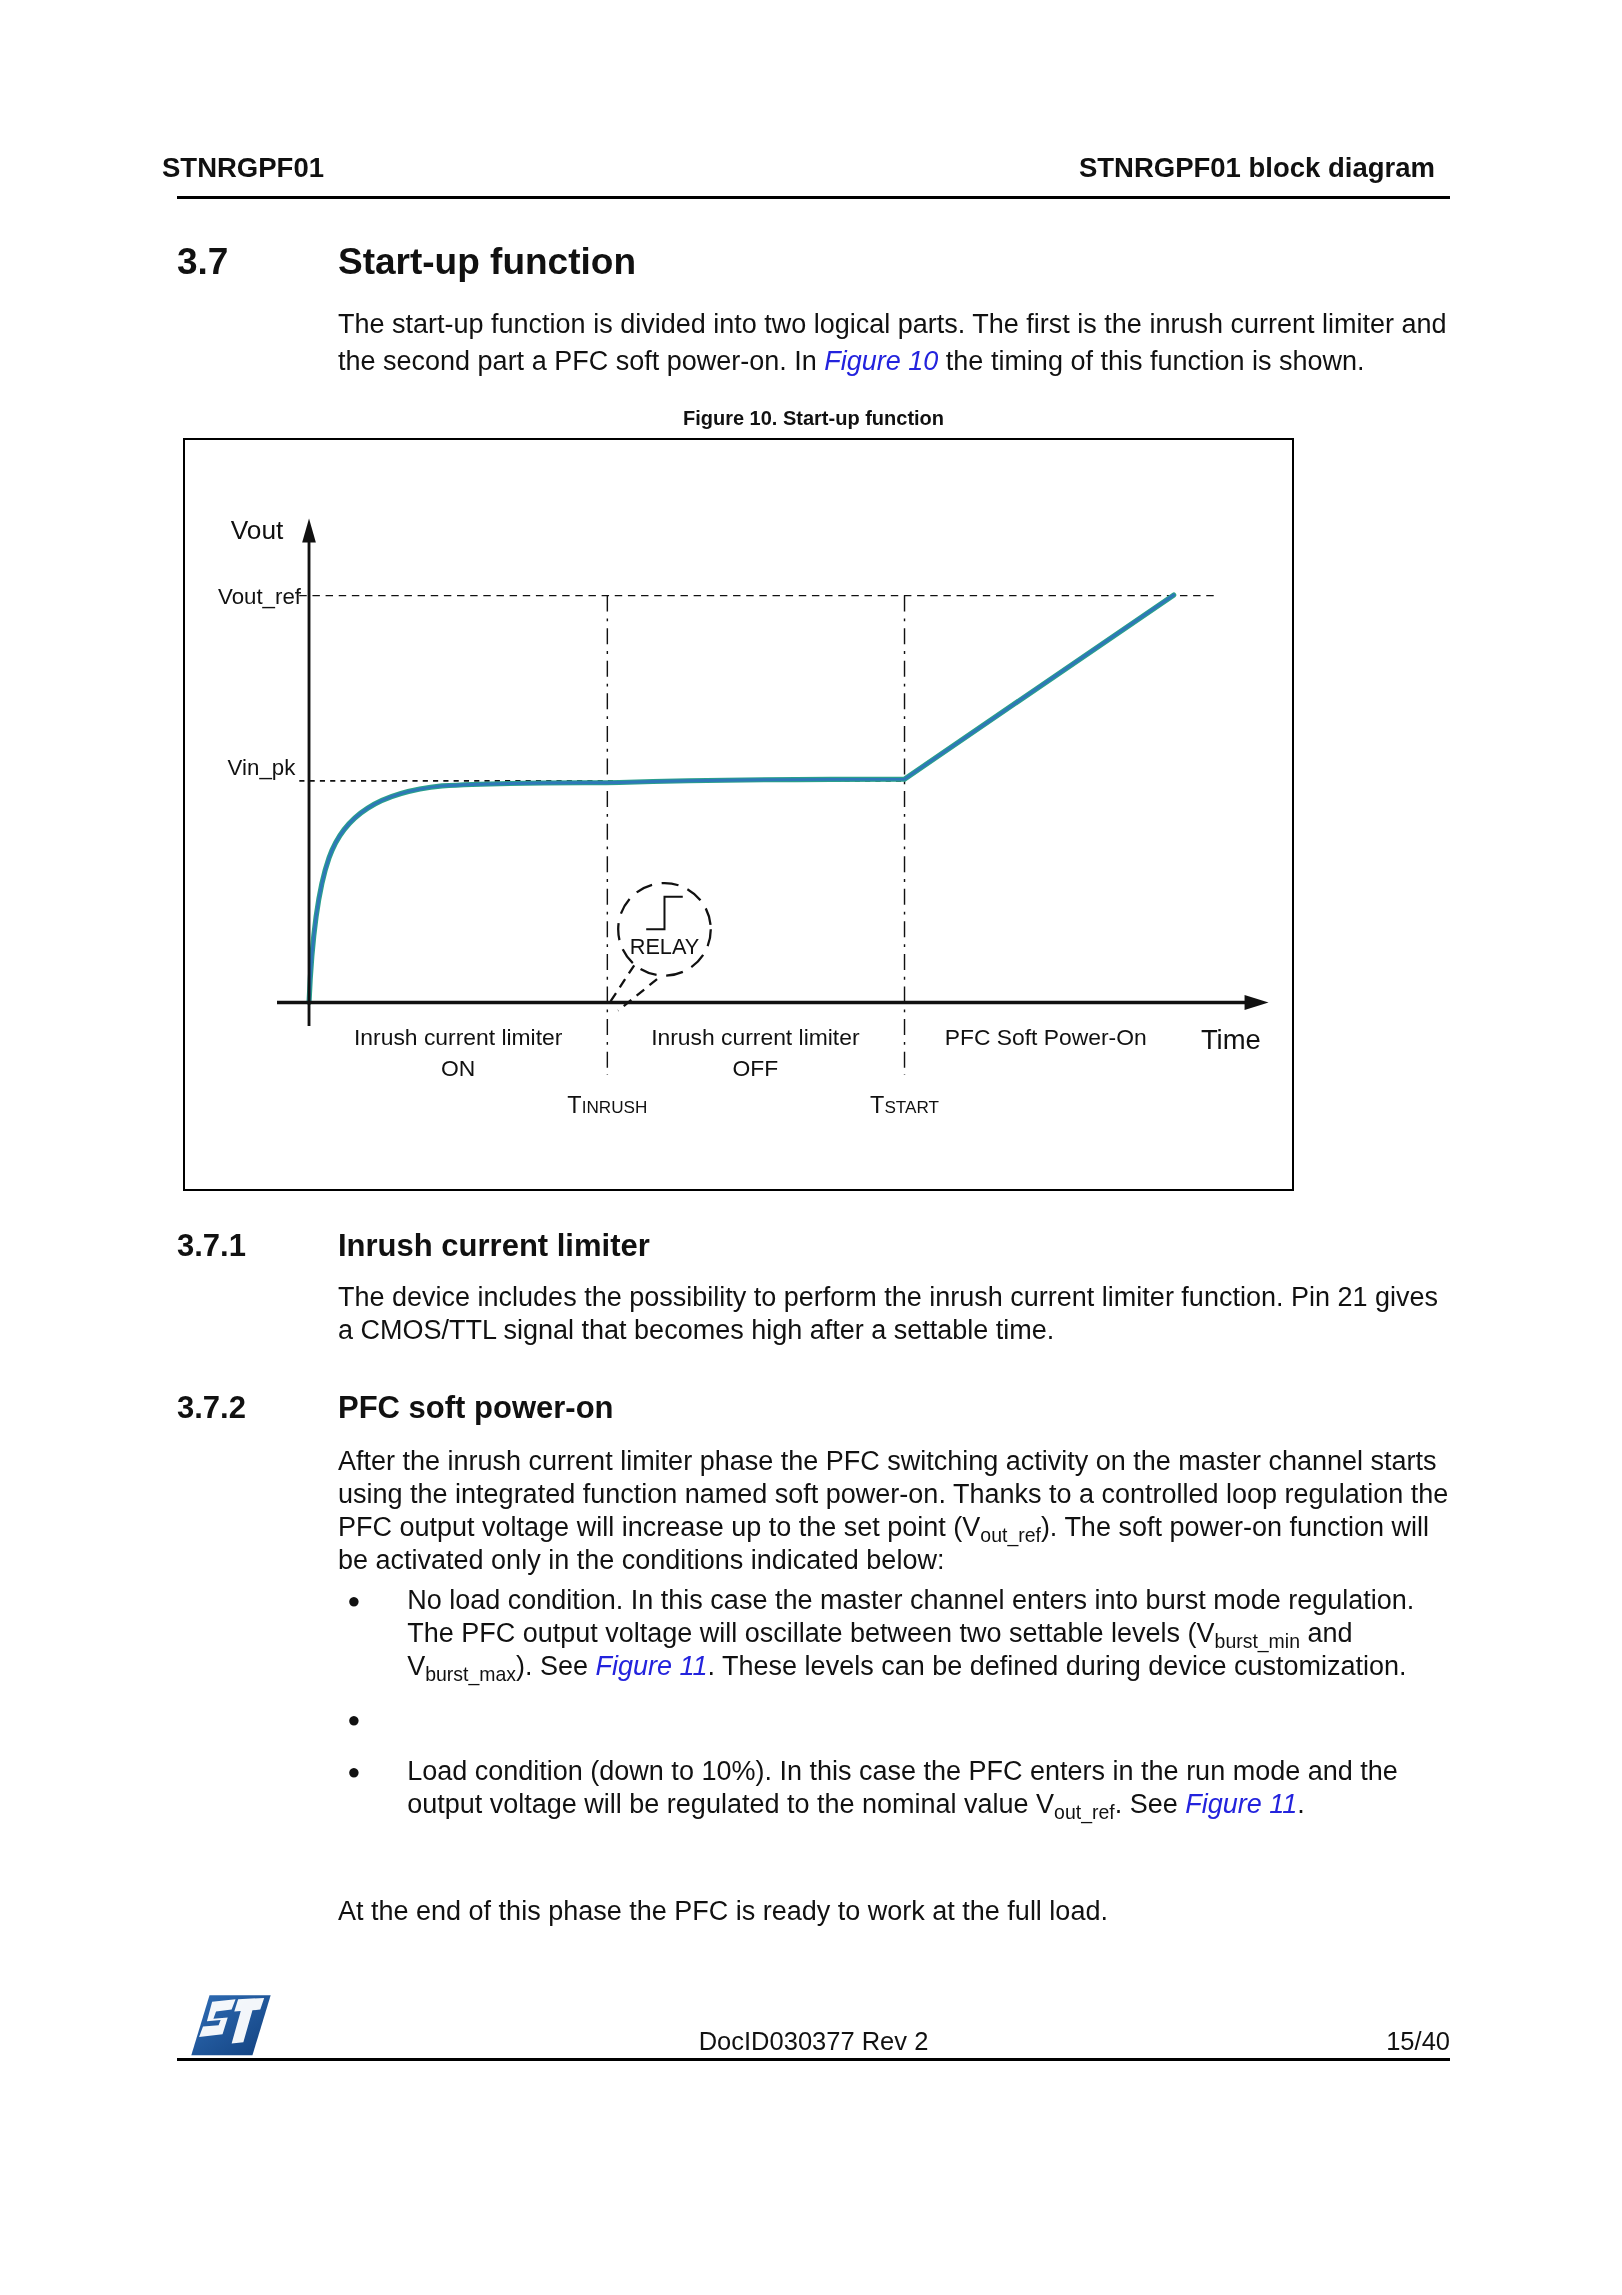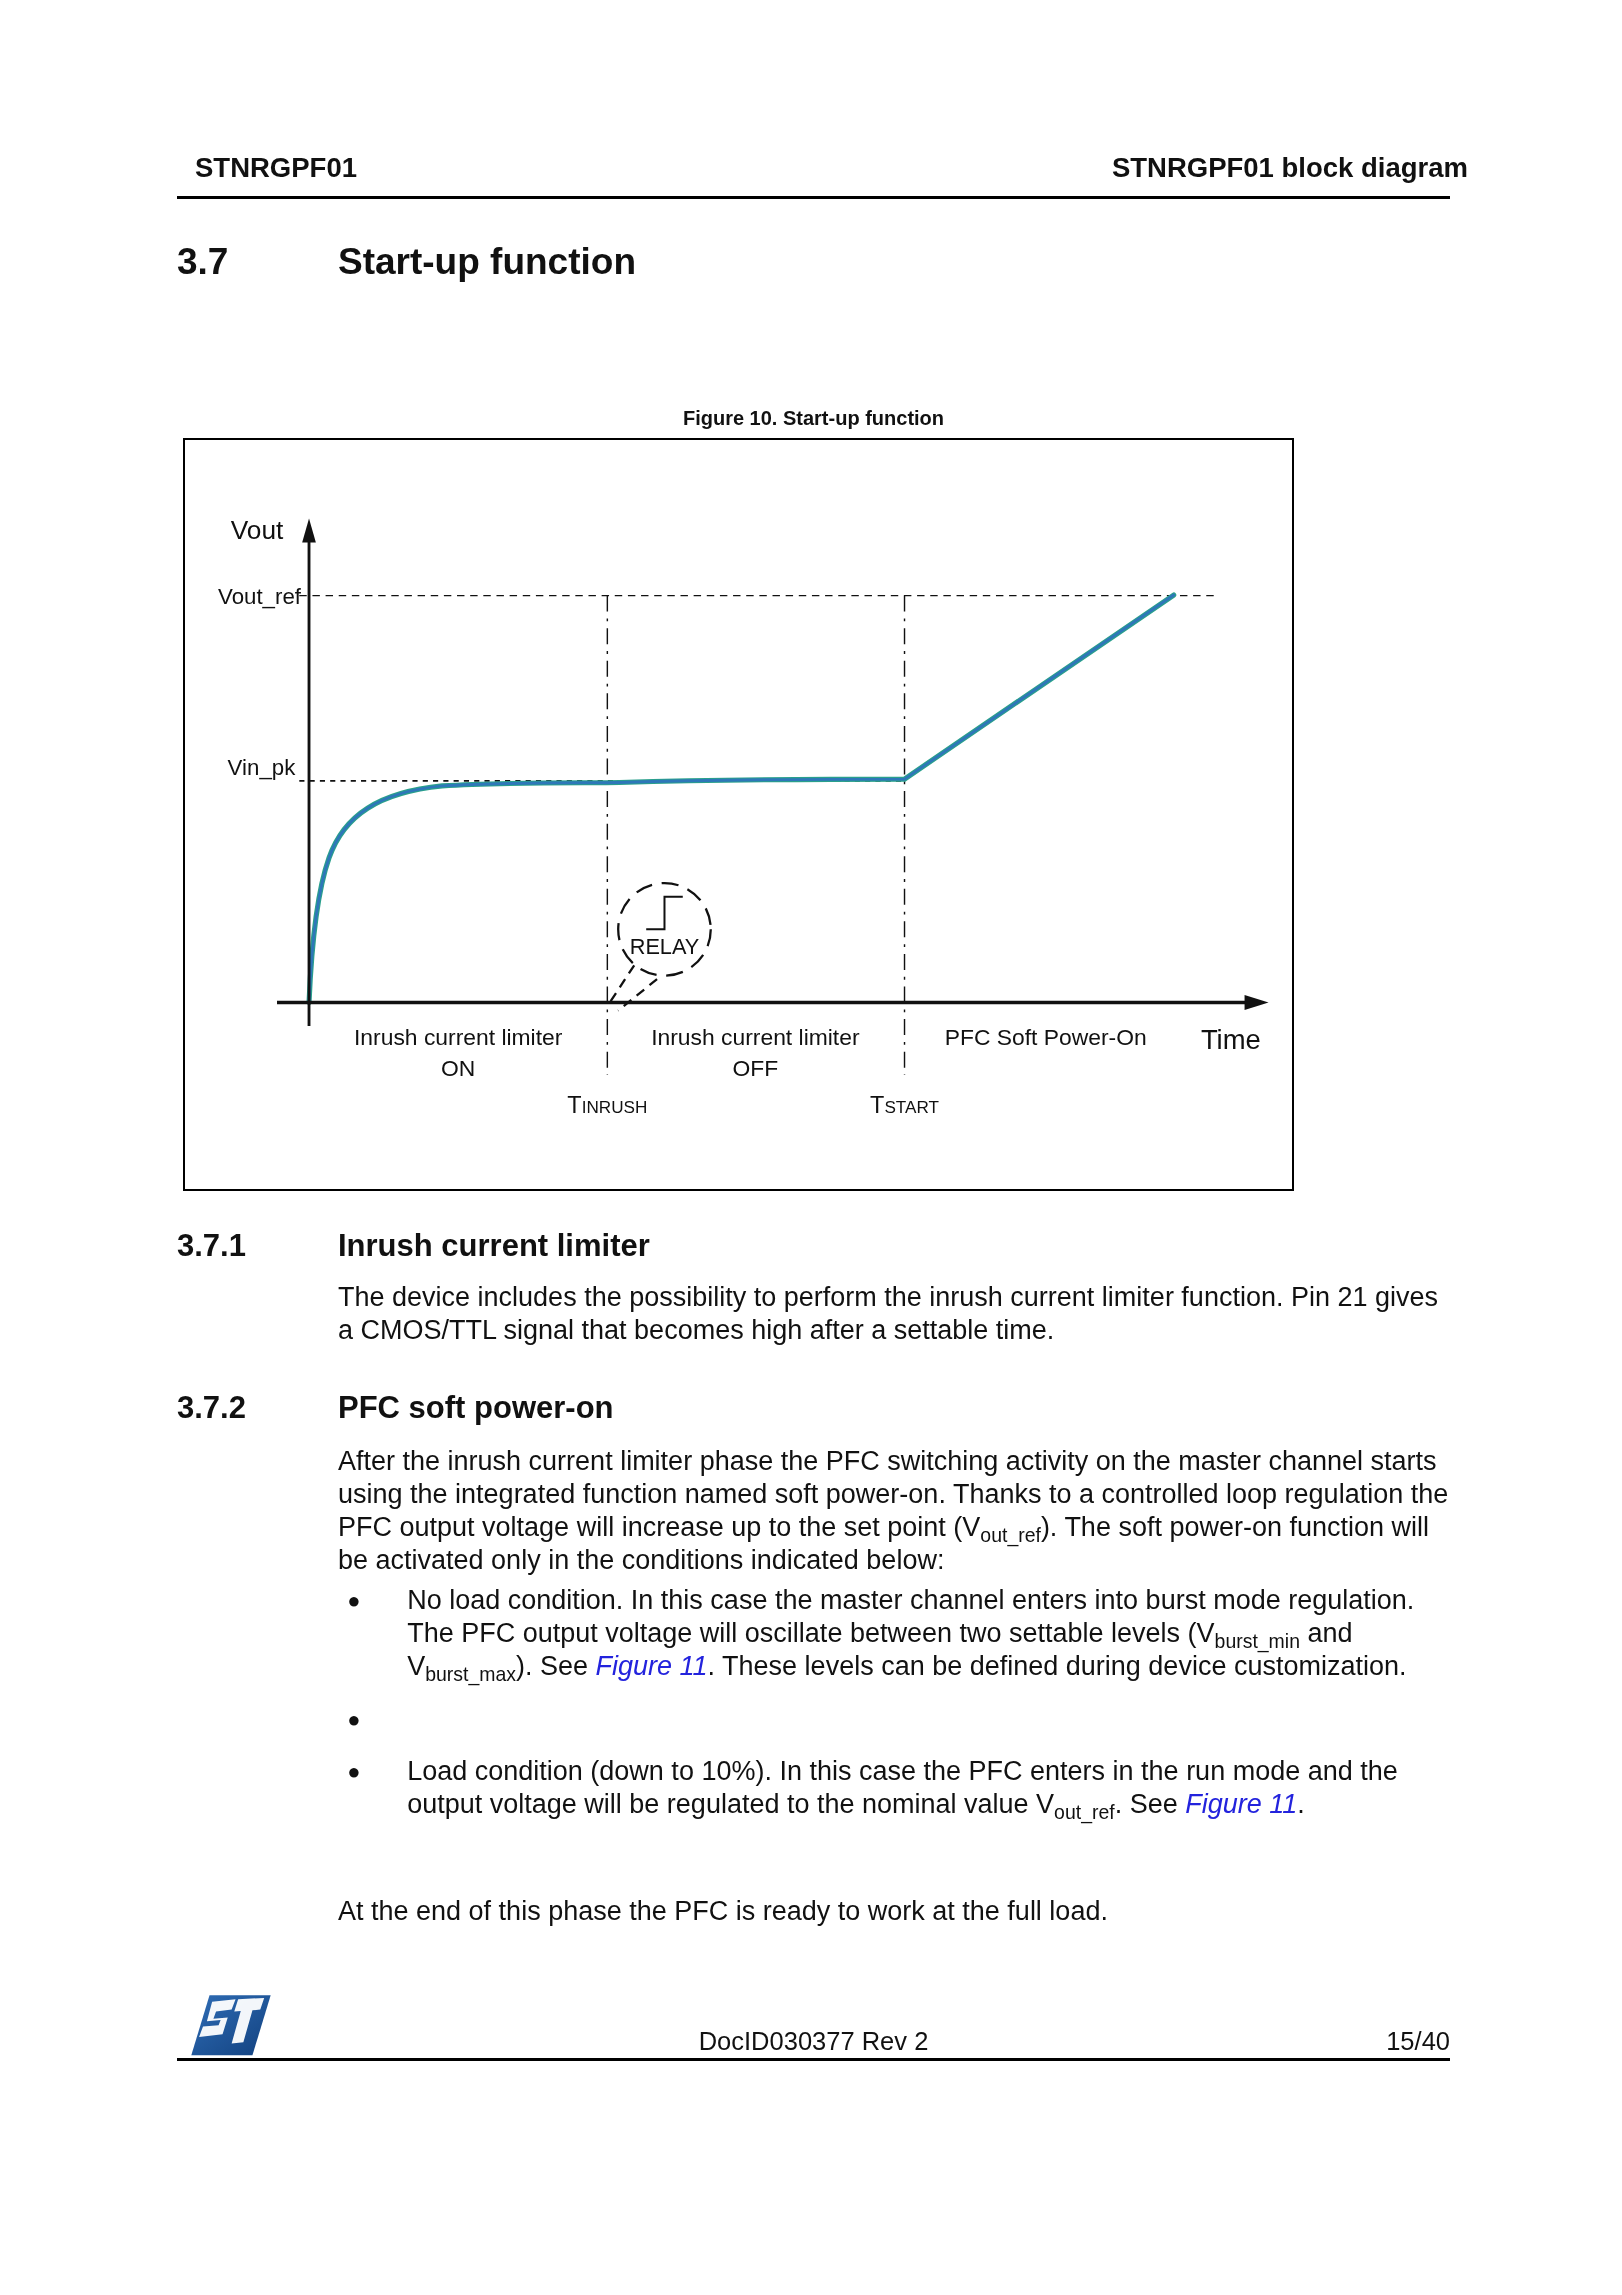"STNRGPF01" .hdr-row { left: 195px -> 162px }
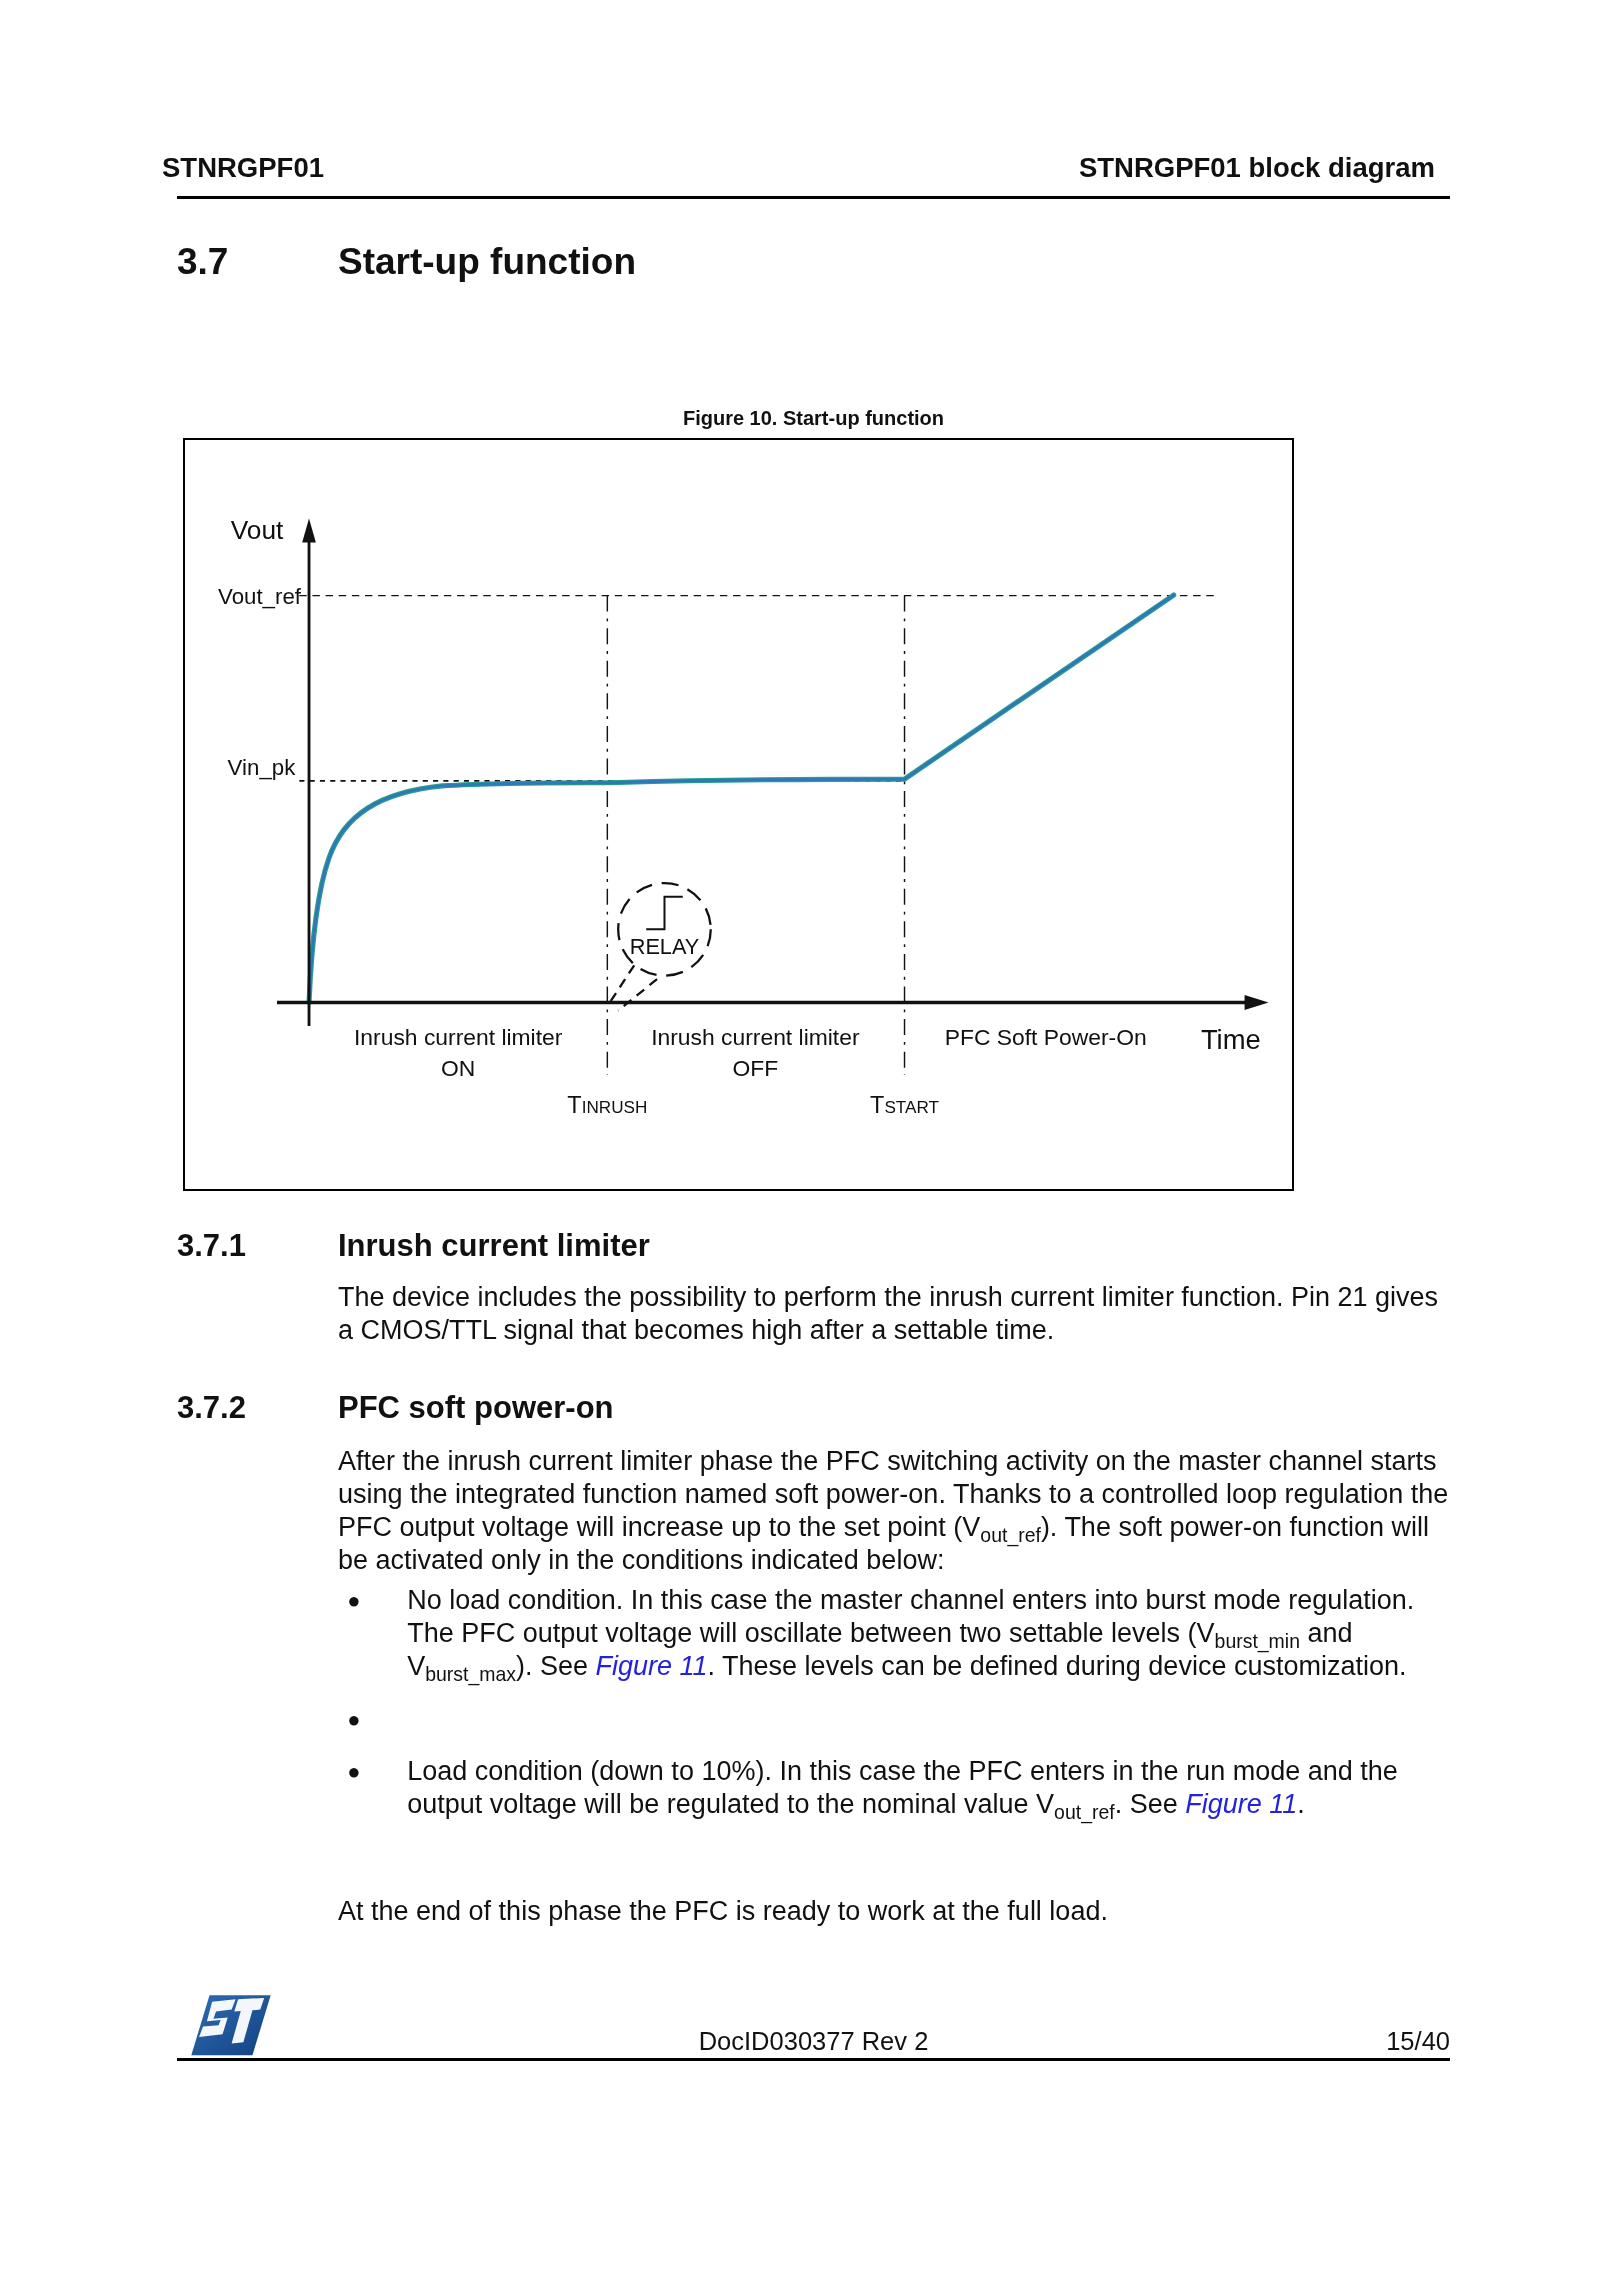"The start-up function is divided" div.abs { html: none -> <div><span>The start-up function is divided into two logical parts. The first is the inrush current limiter and the second part a PFC soft power-on. In </span><span>Figure 10</span><span> the timing of this function is shown.</span></div> }
